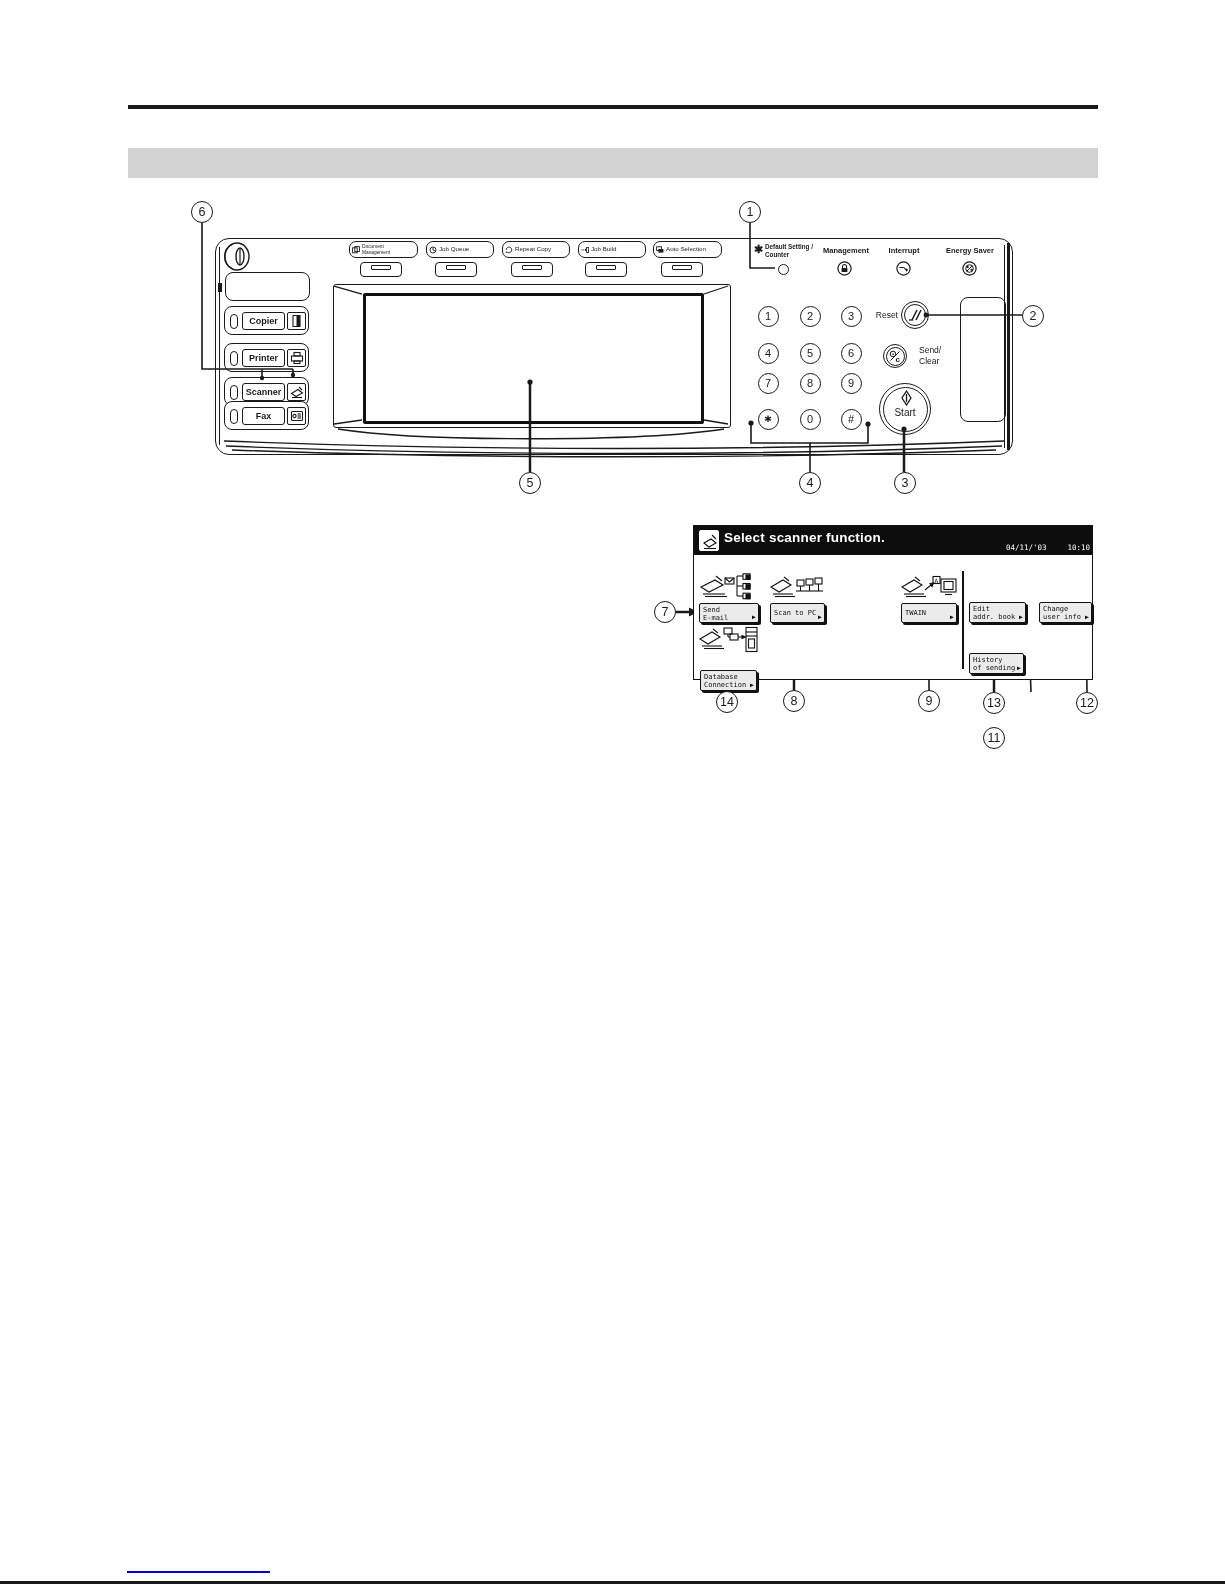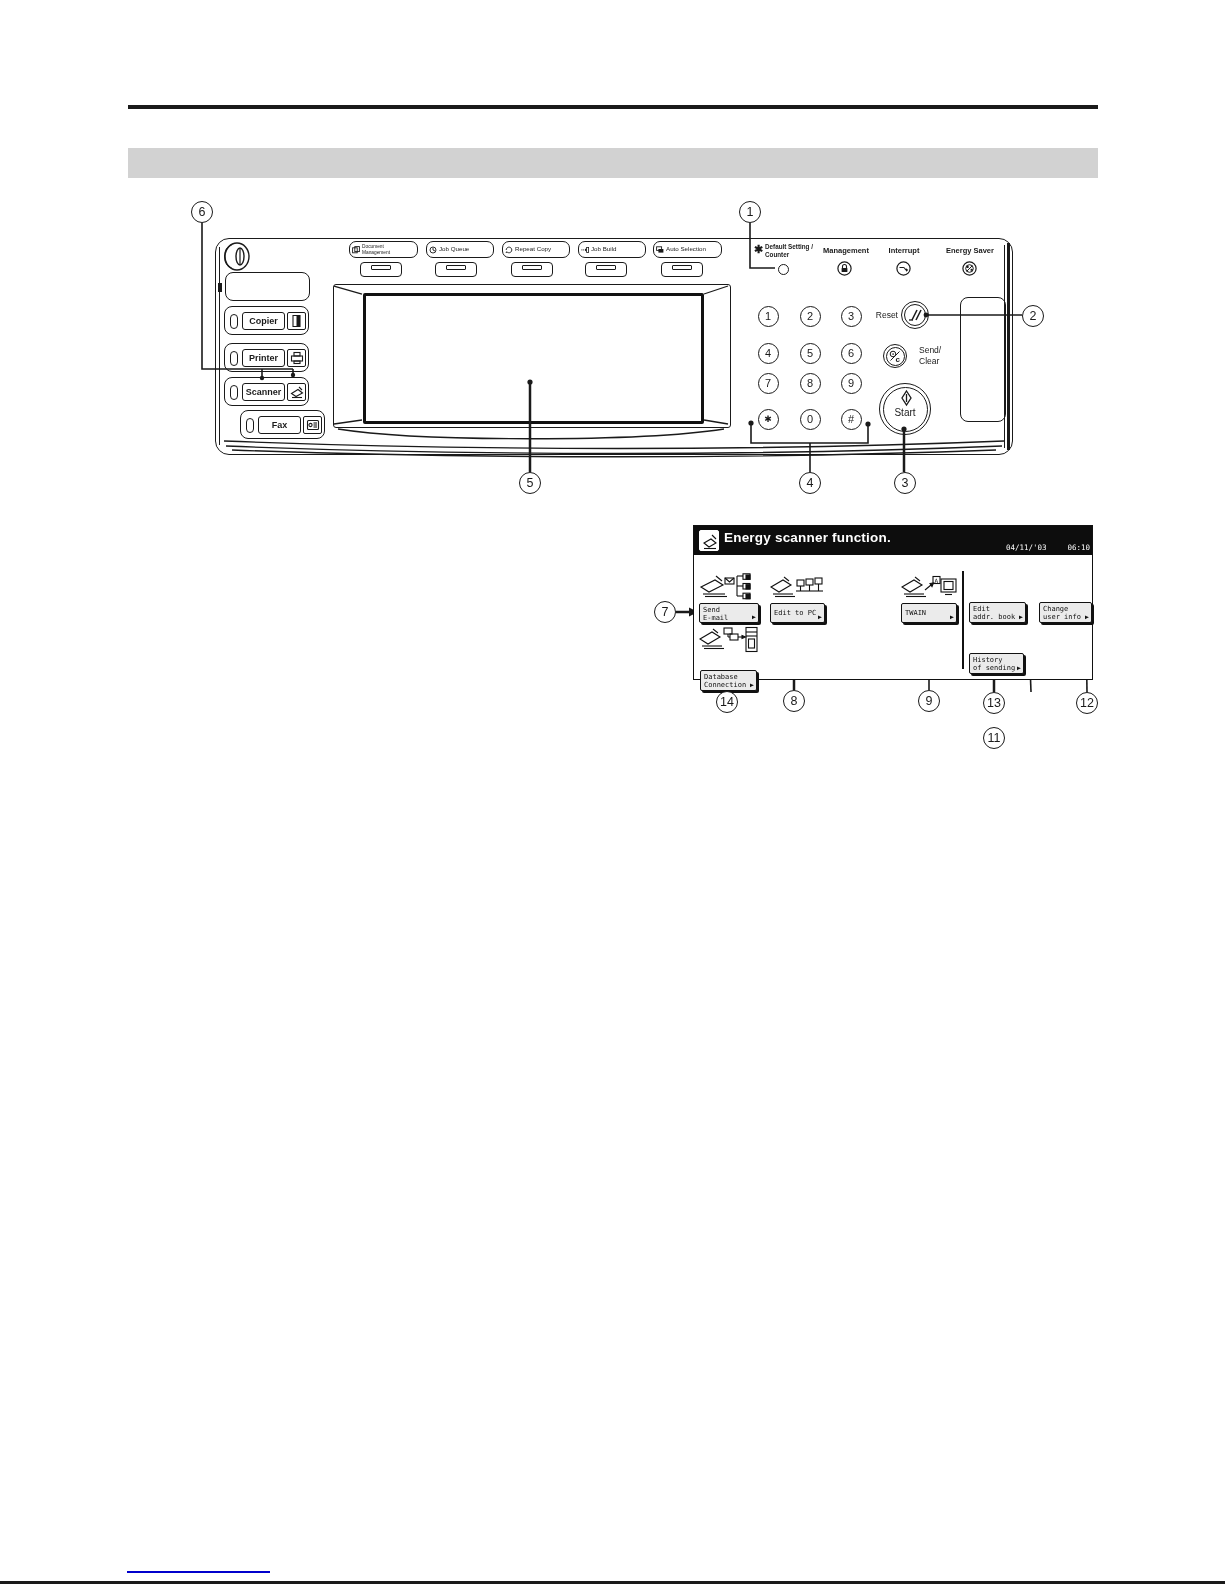"Fax" div.a { margin-left: 16px -> none; top: 171px -> 162px }
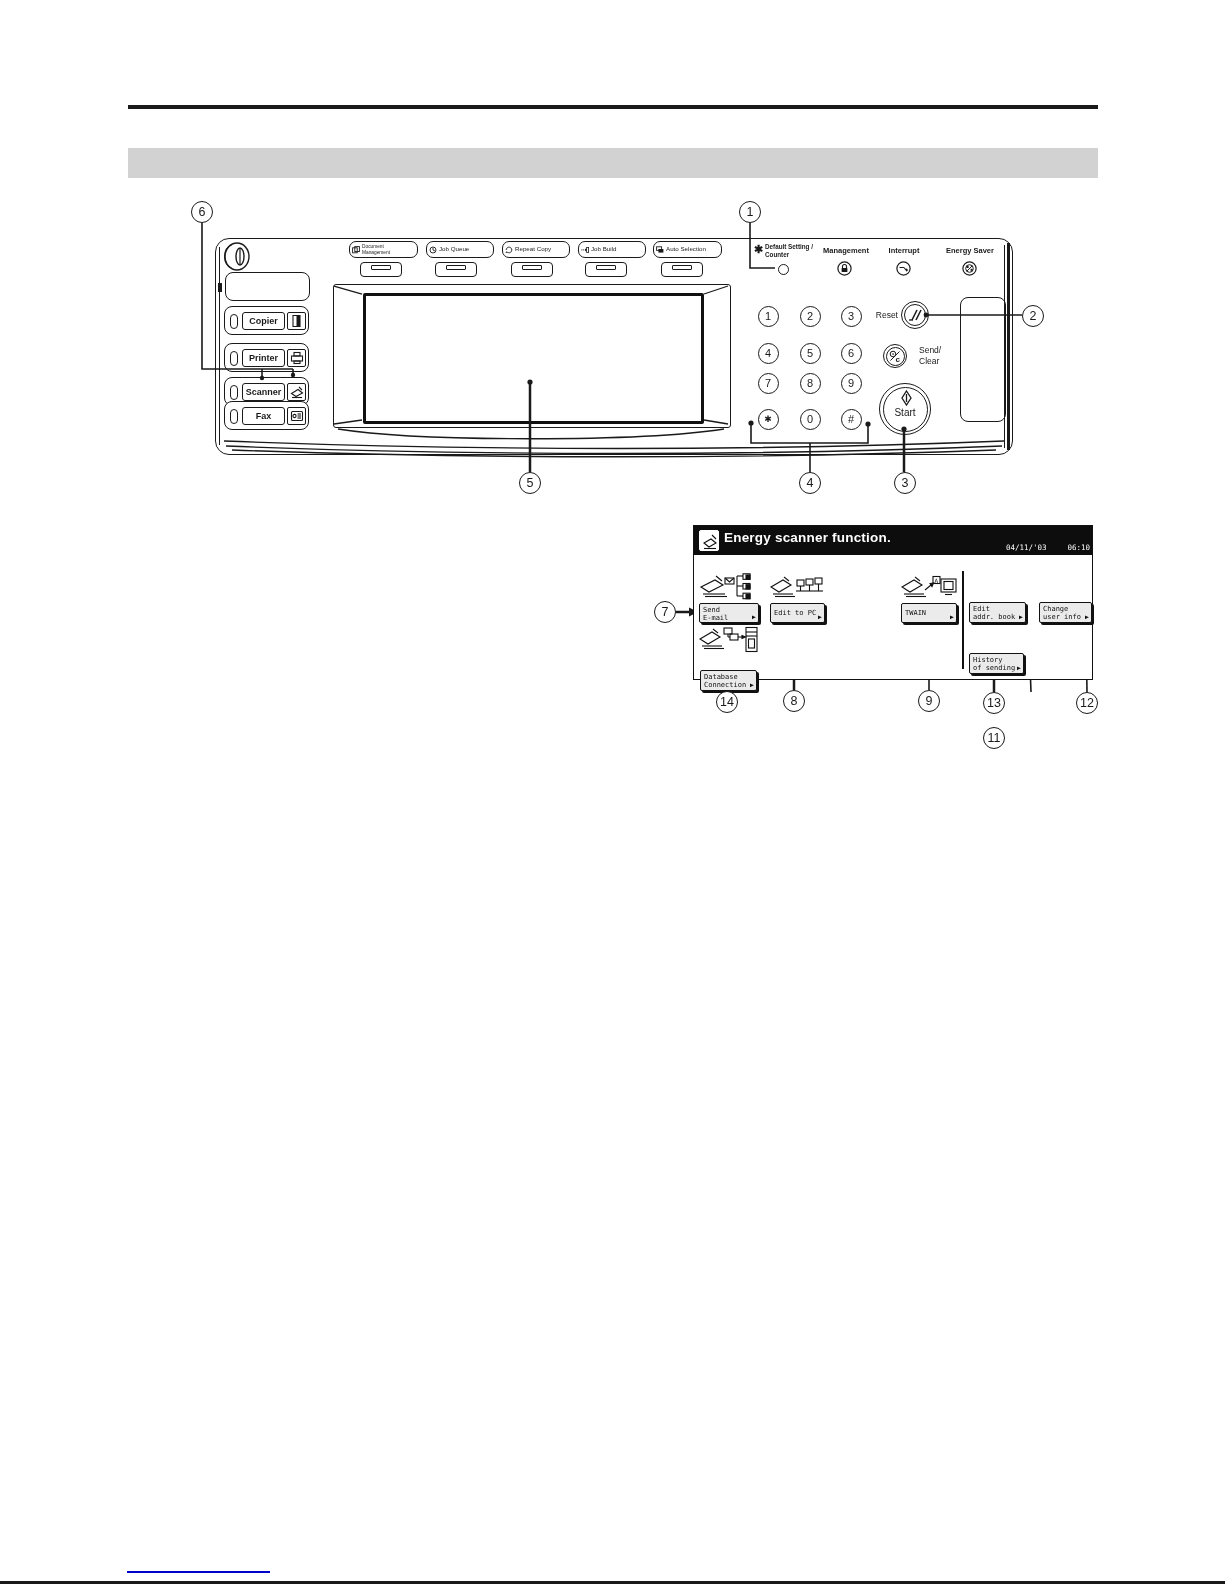"Energy scanner function." div.a { text: Energy -> Select }
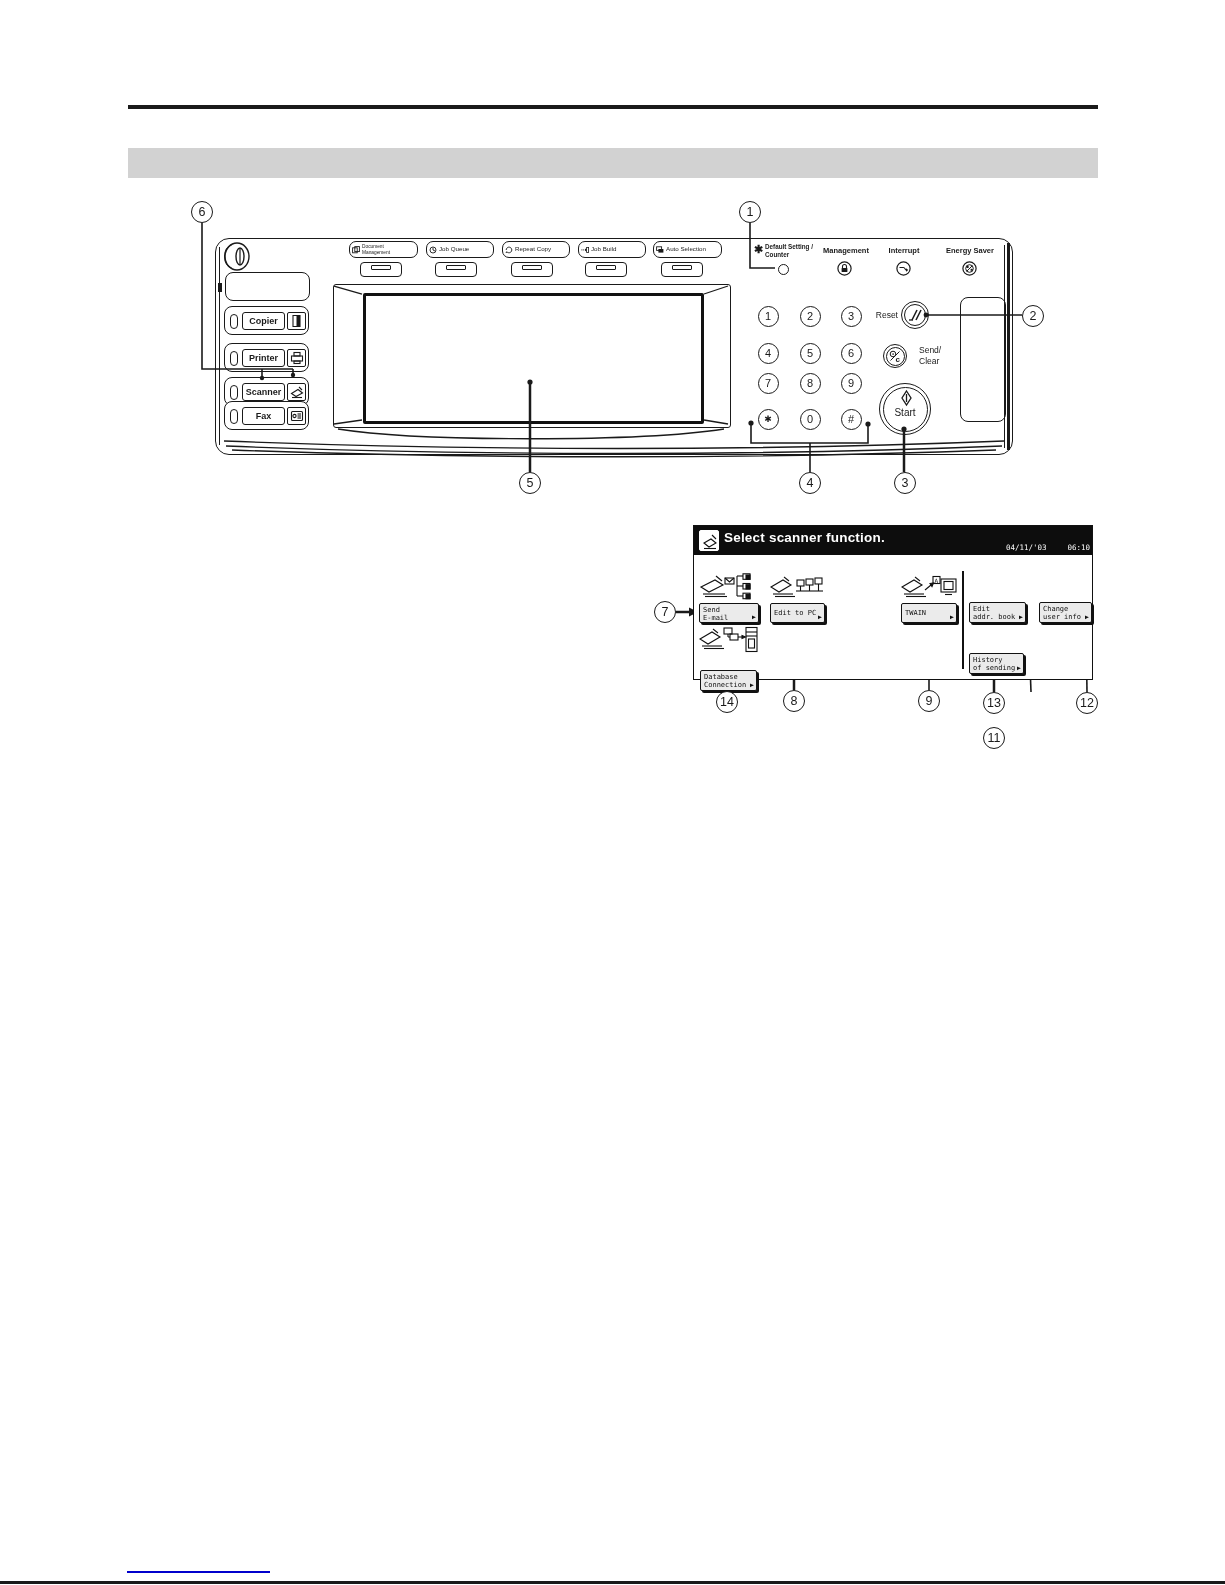"06:10" span { text: 06:10 -> 10:10 }
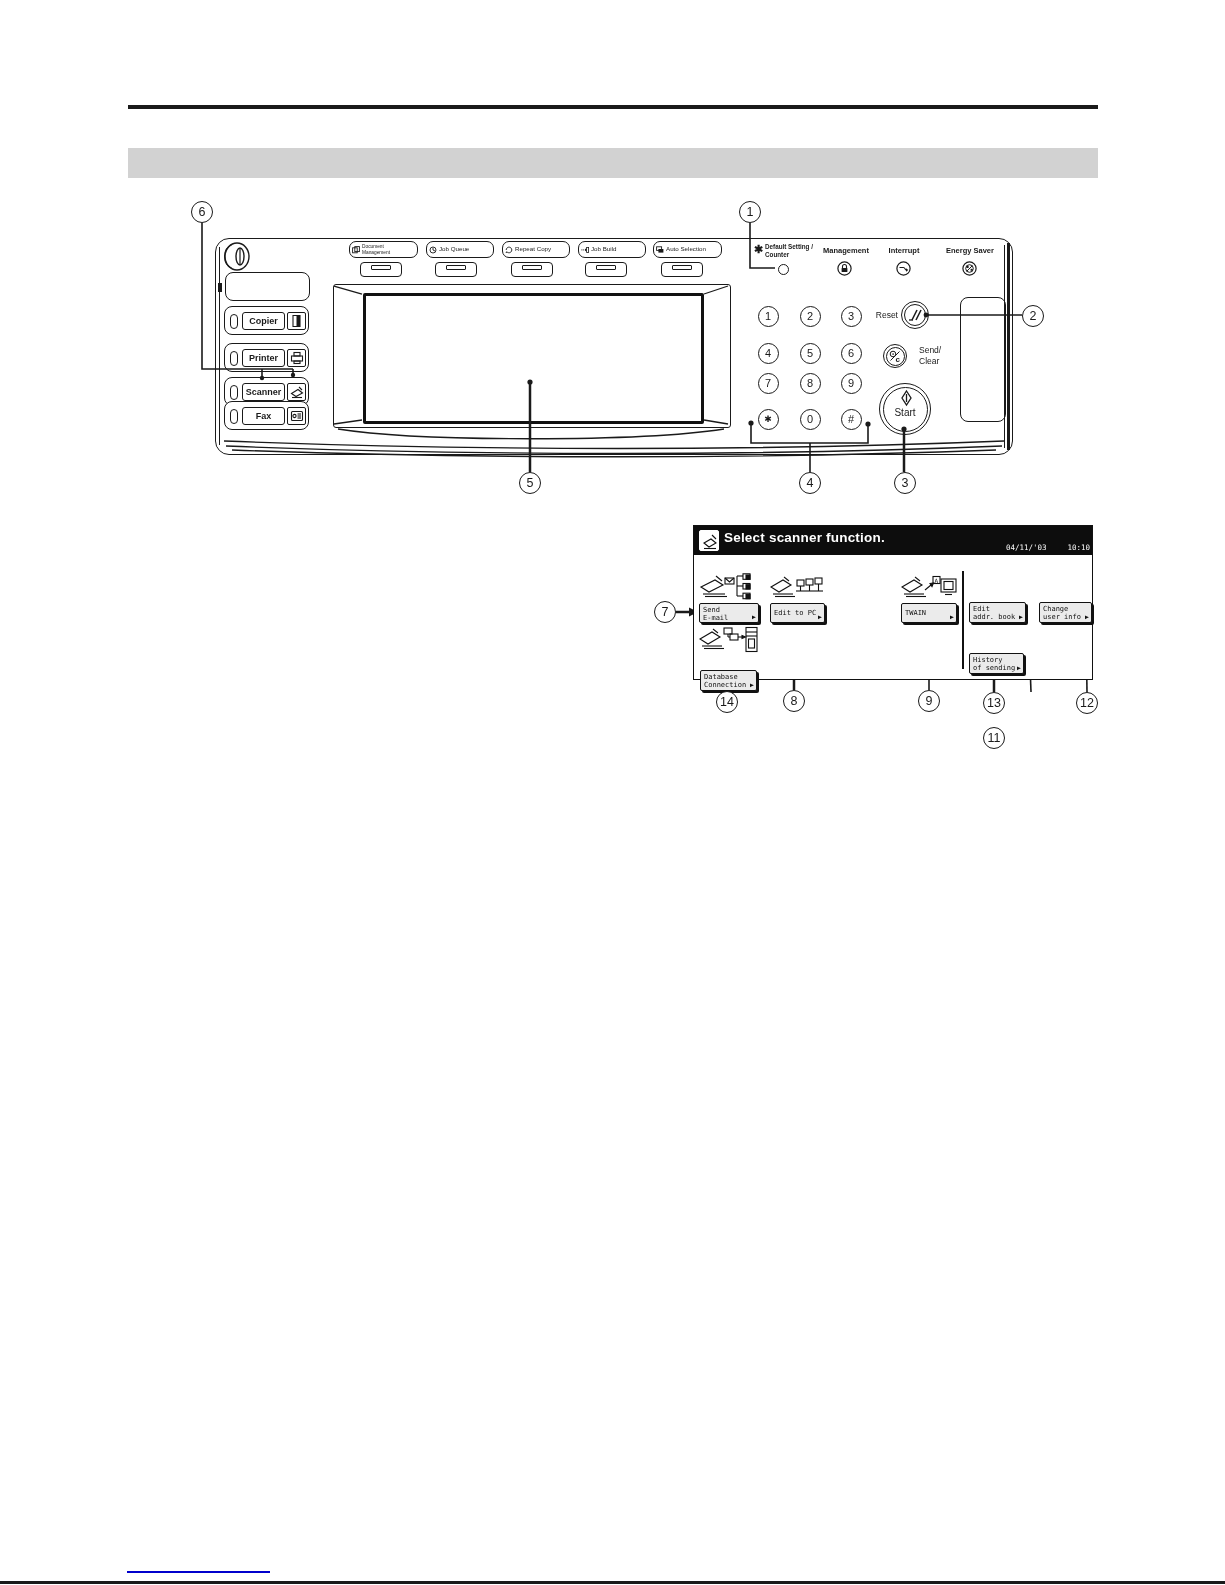"Edit to PC" div { text: Edit -> Scan }
